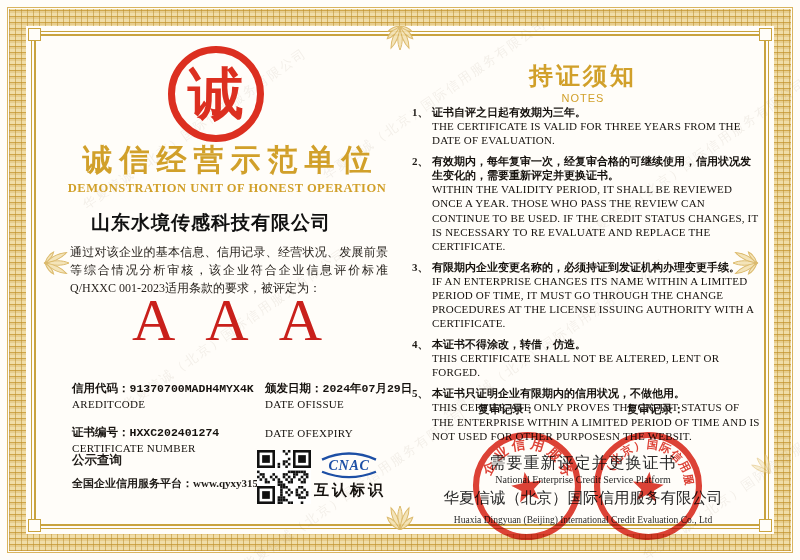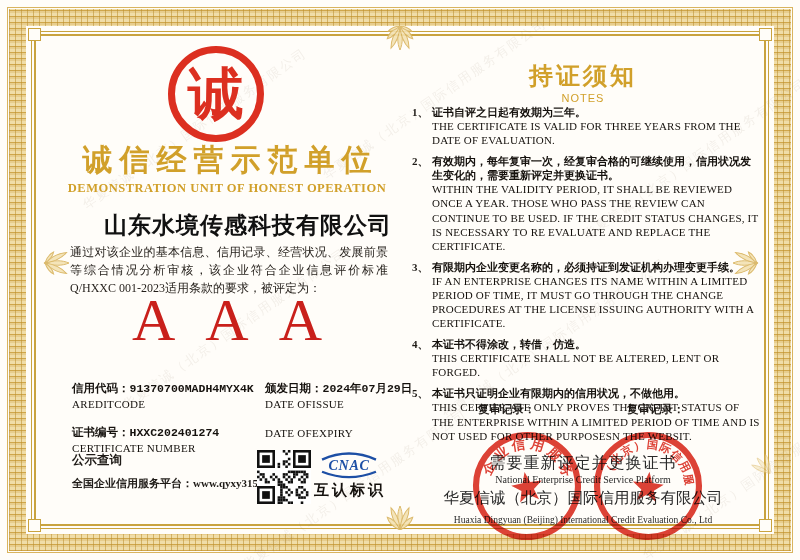"山东水境传感科技有限公司" .l-company { font-size: 23px -> 19px; left: 62px -> 46px; text-align: right -> center }
